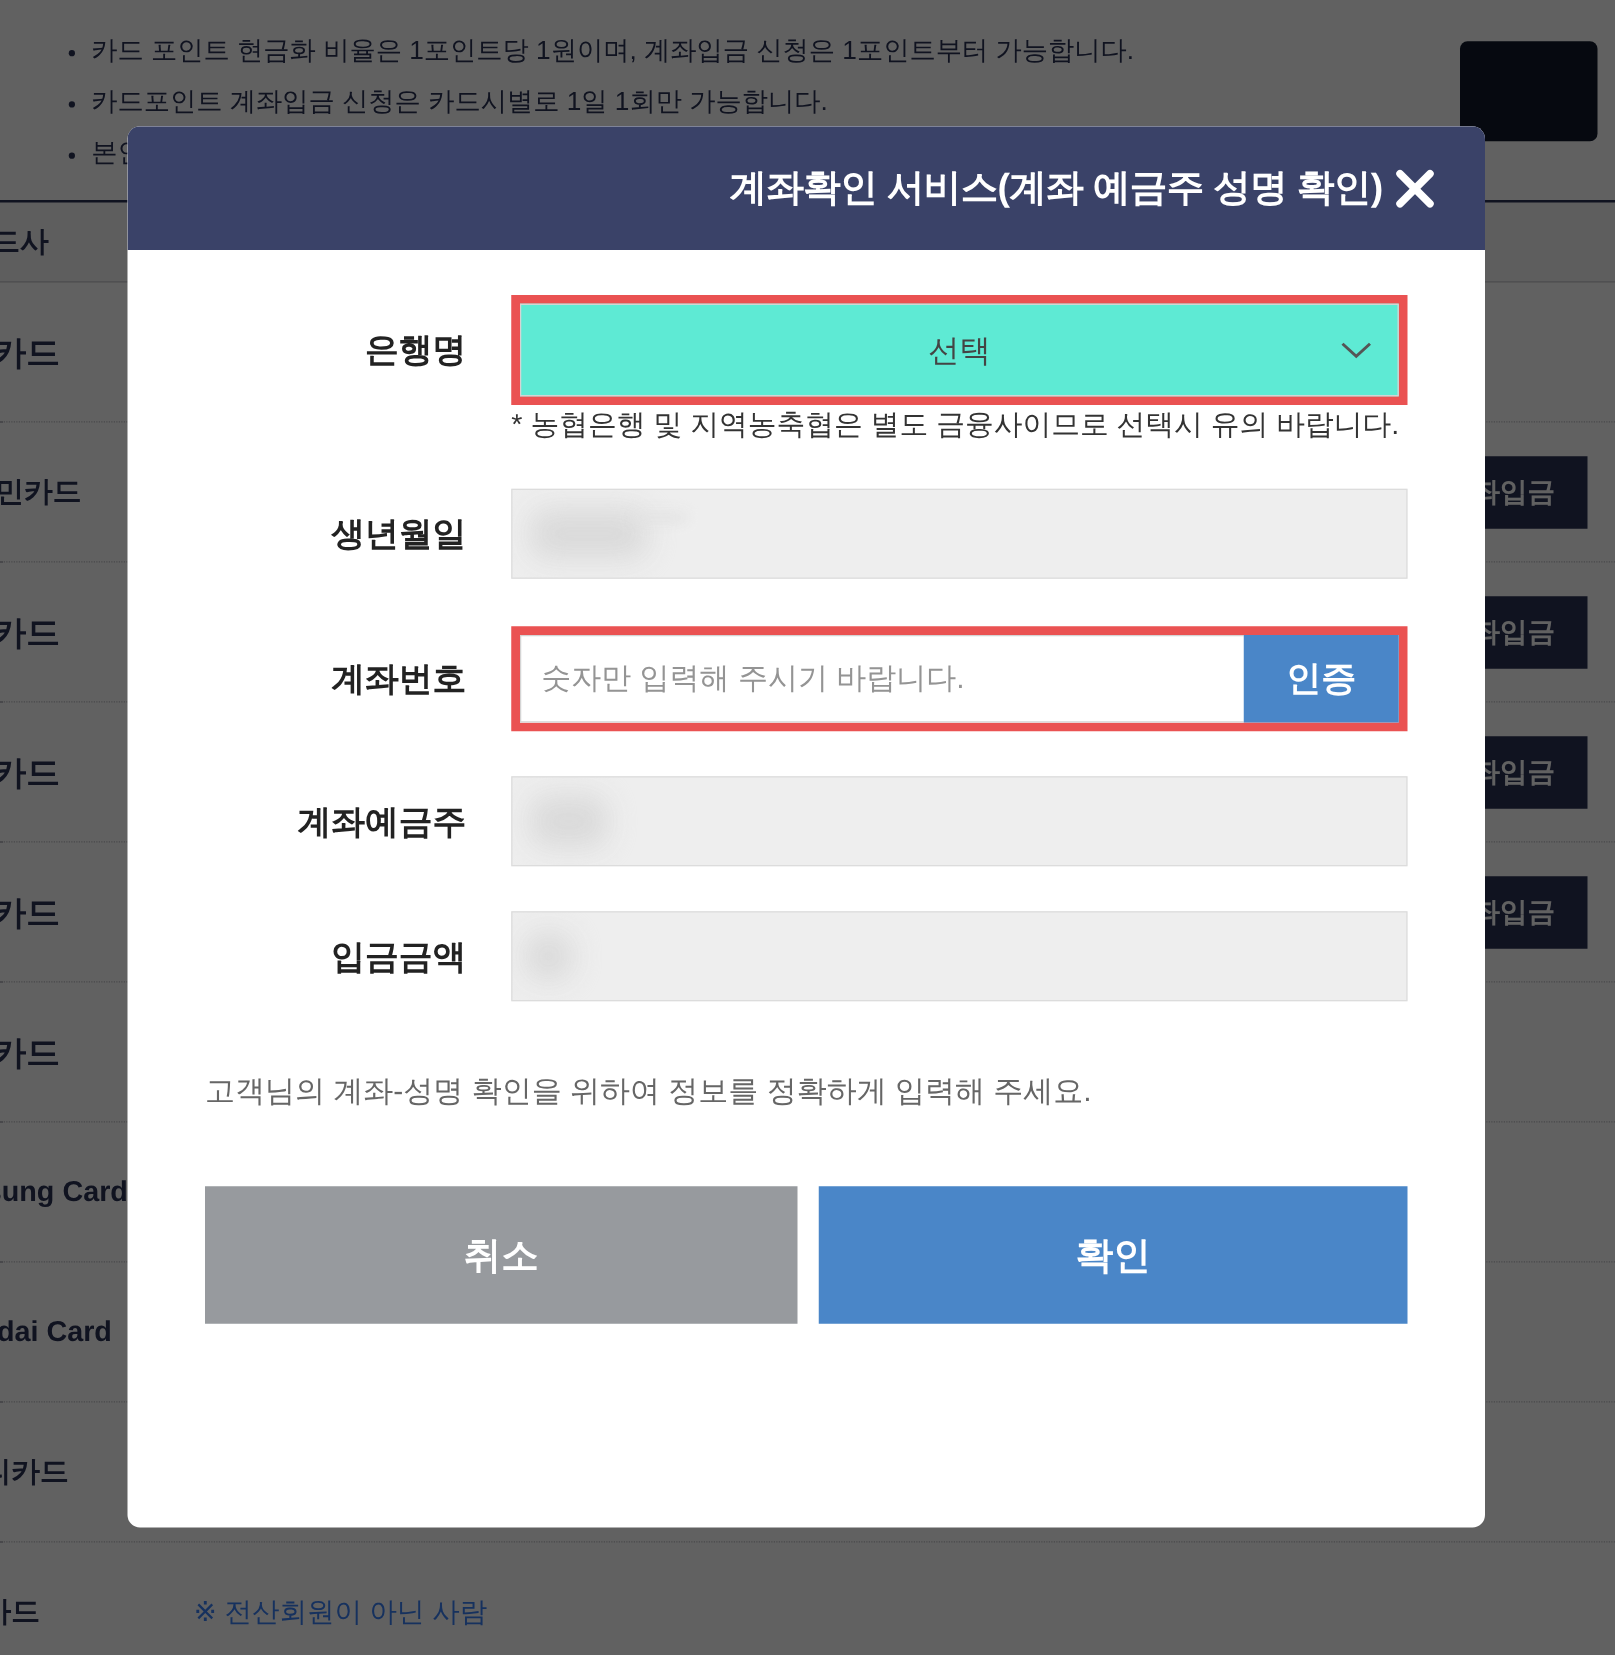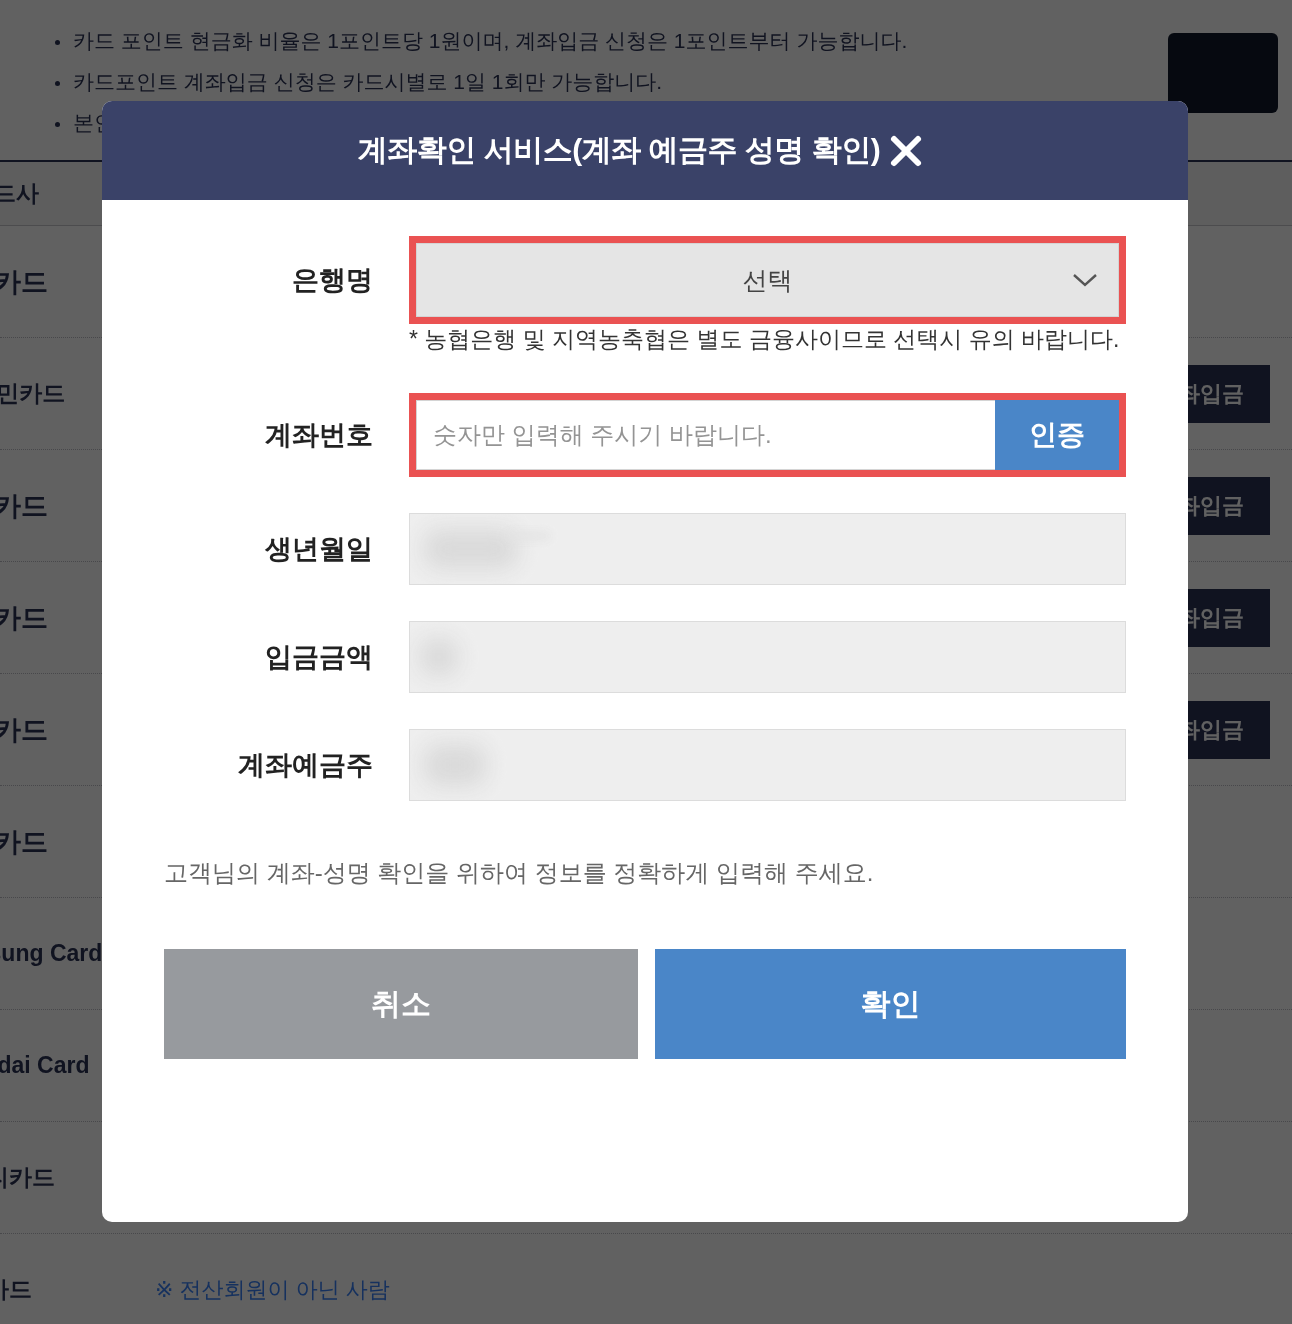"계좌확인 서비스(계좌 예금주 성명 확인)" .modal-header { justify-content: center -> flex-end }
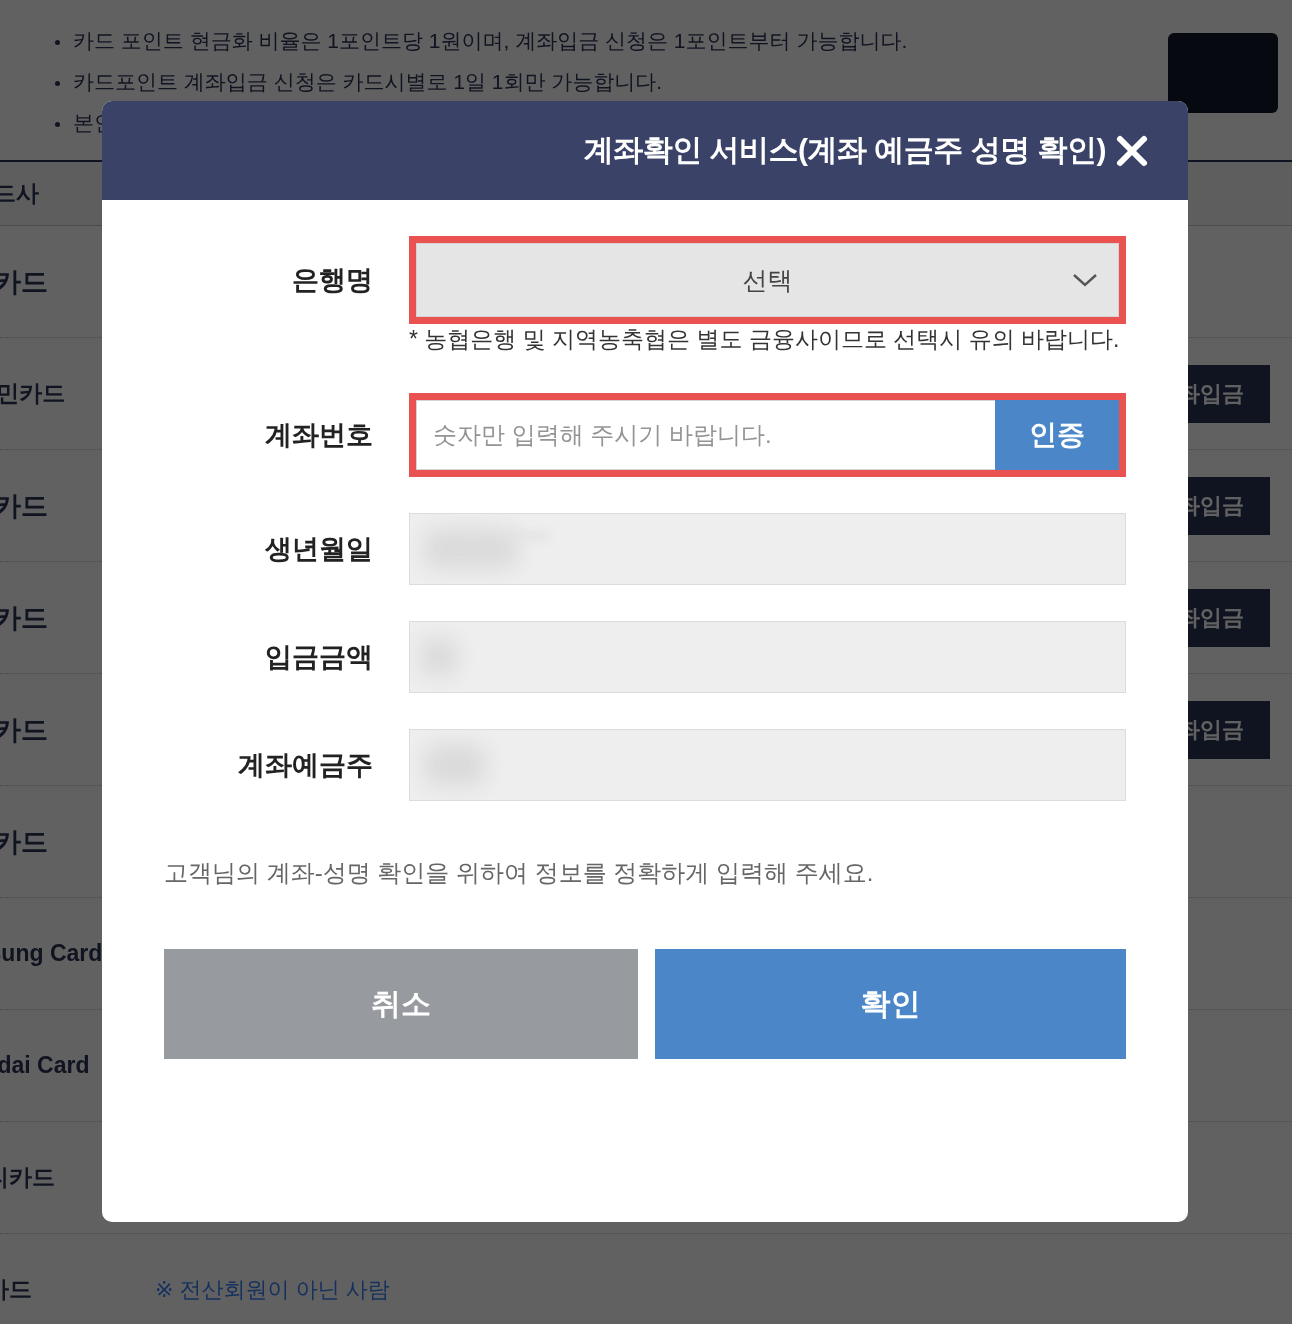"선택" .bank-select { background: #e5e5e5 -> #5eead4 }
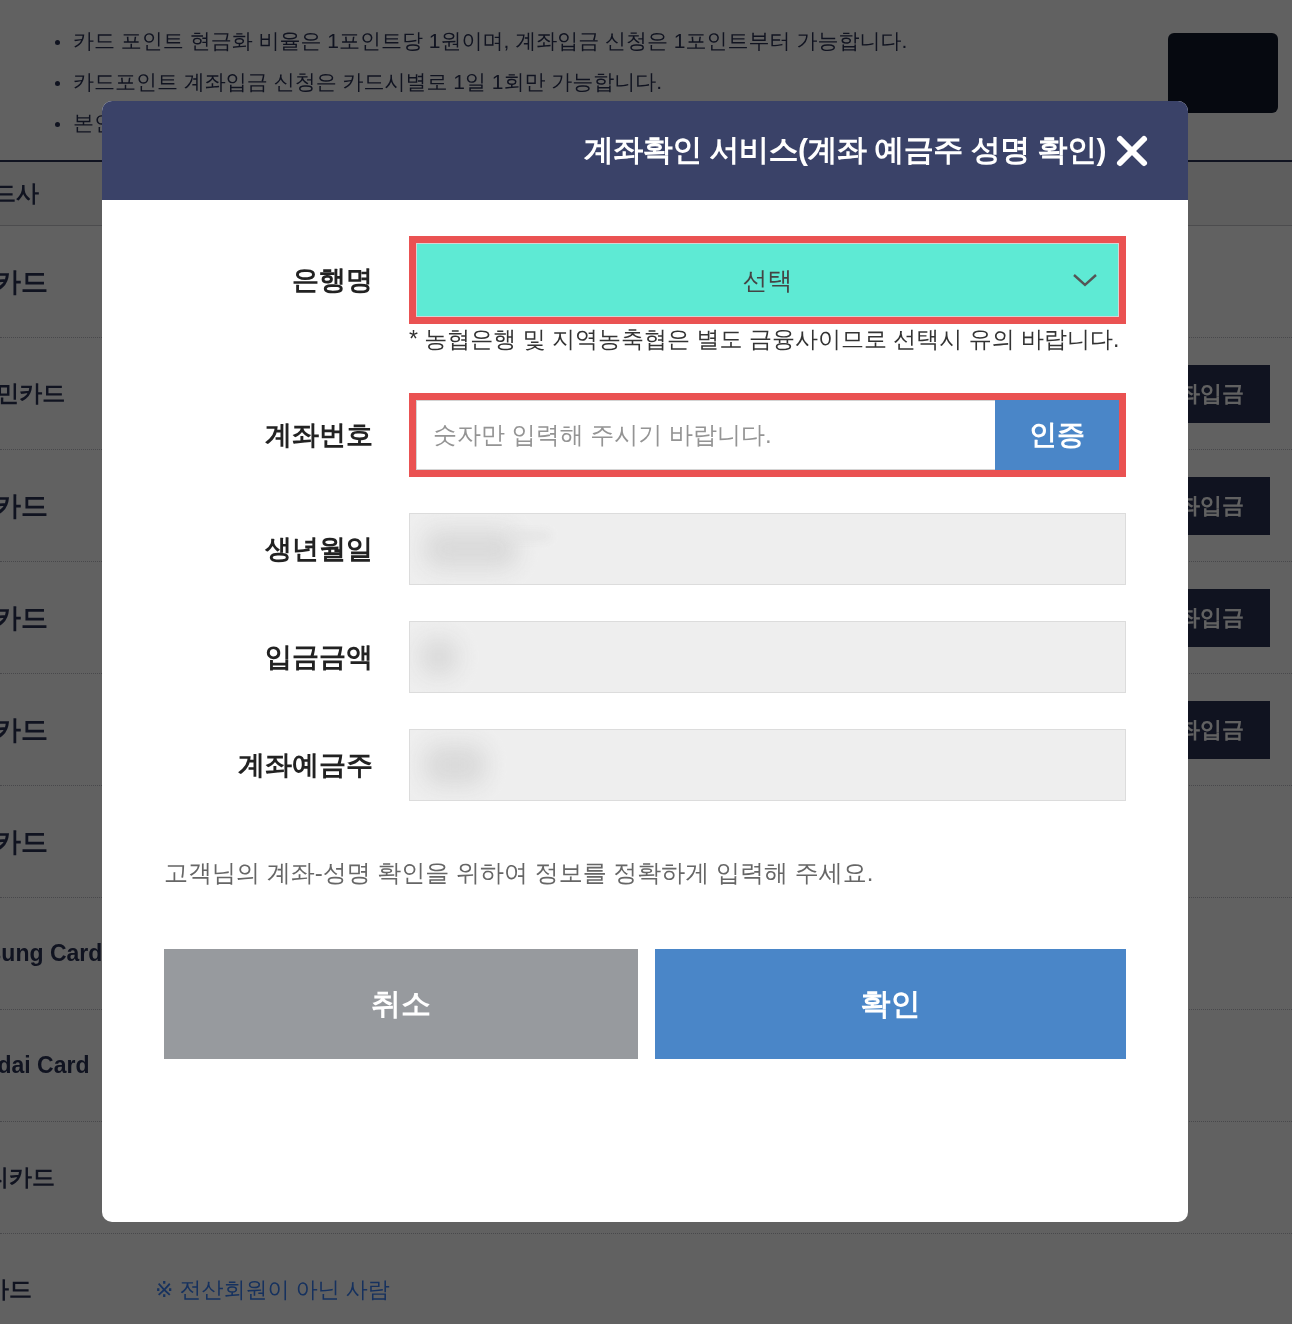"계좌번호" div.form-row { order: before "생년월일" -> after "생년월일" }
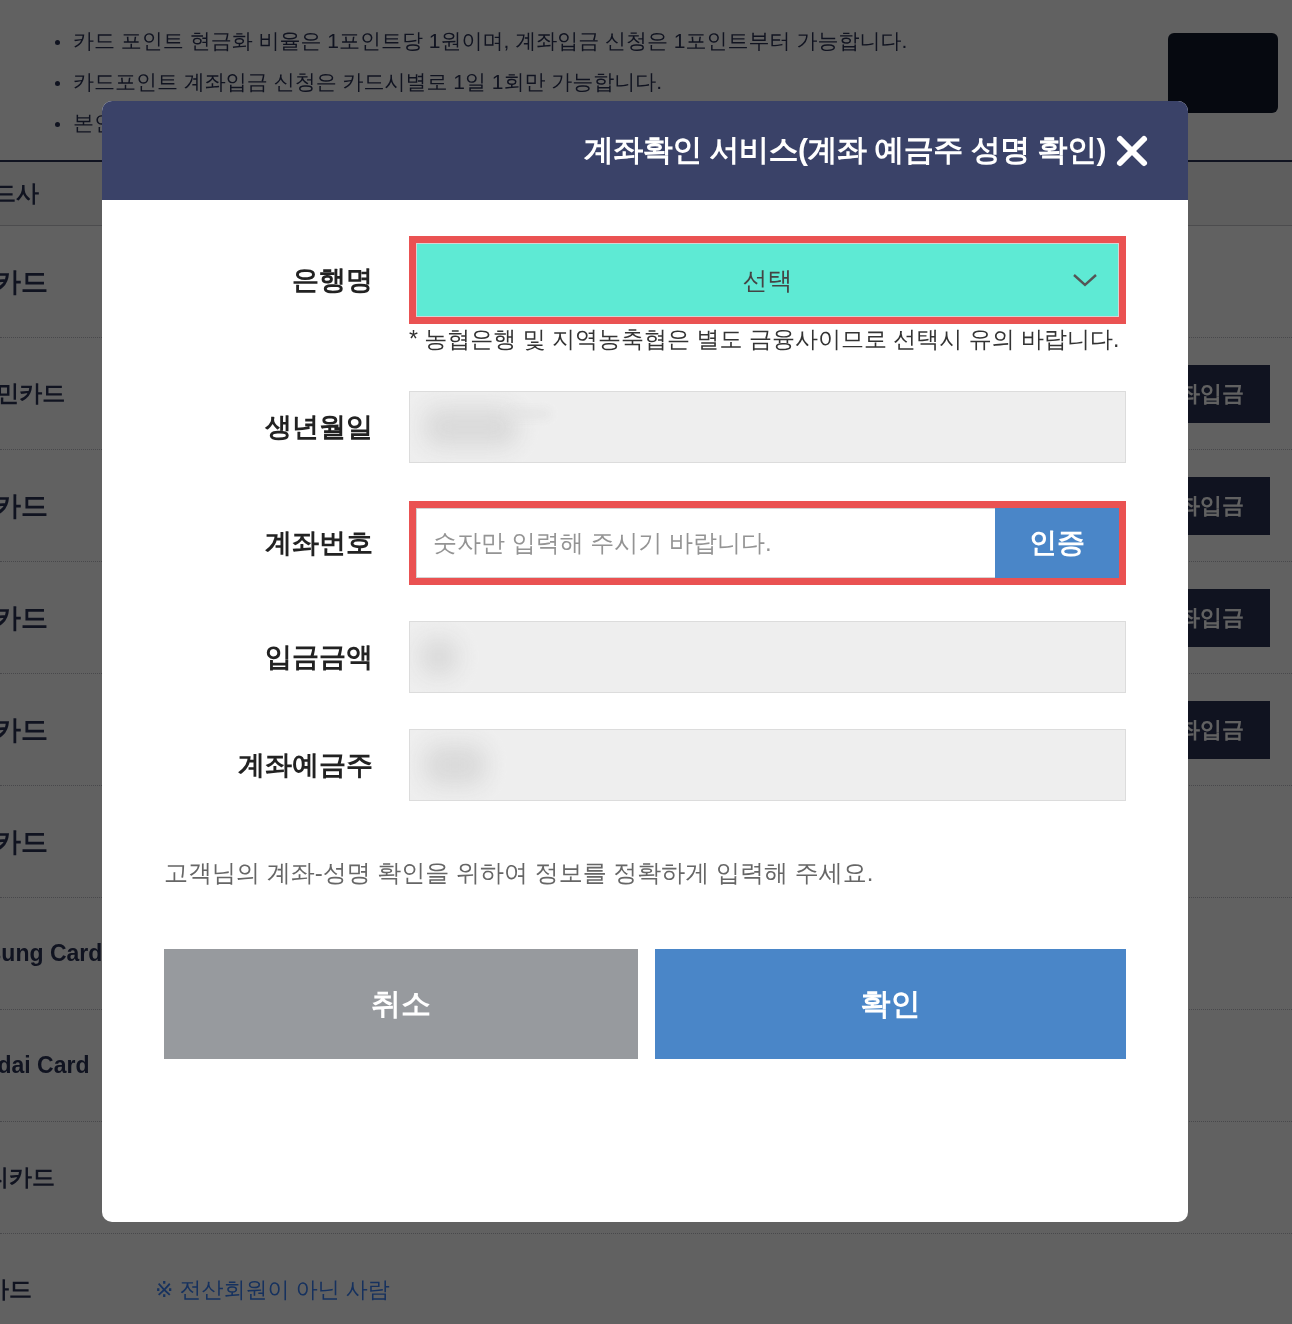"입금금액" div.form-row { order: before "계좌예금주" -> after "계좌예금주" }
